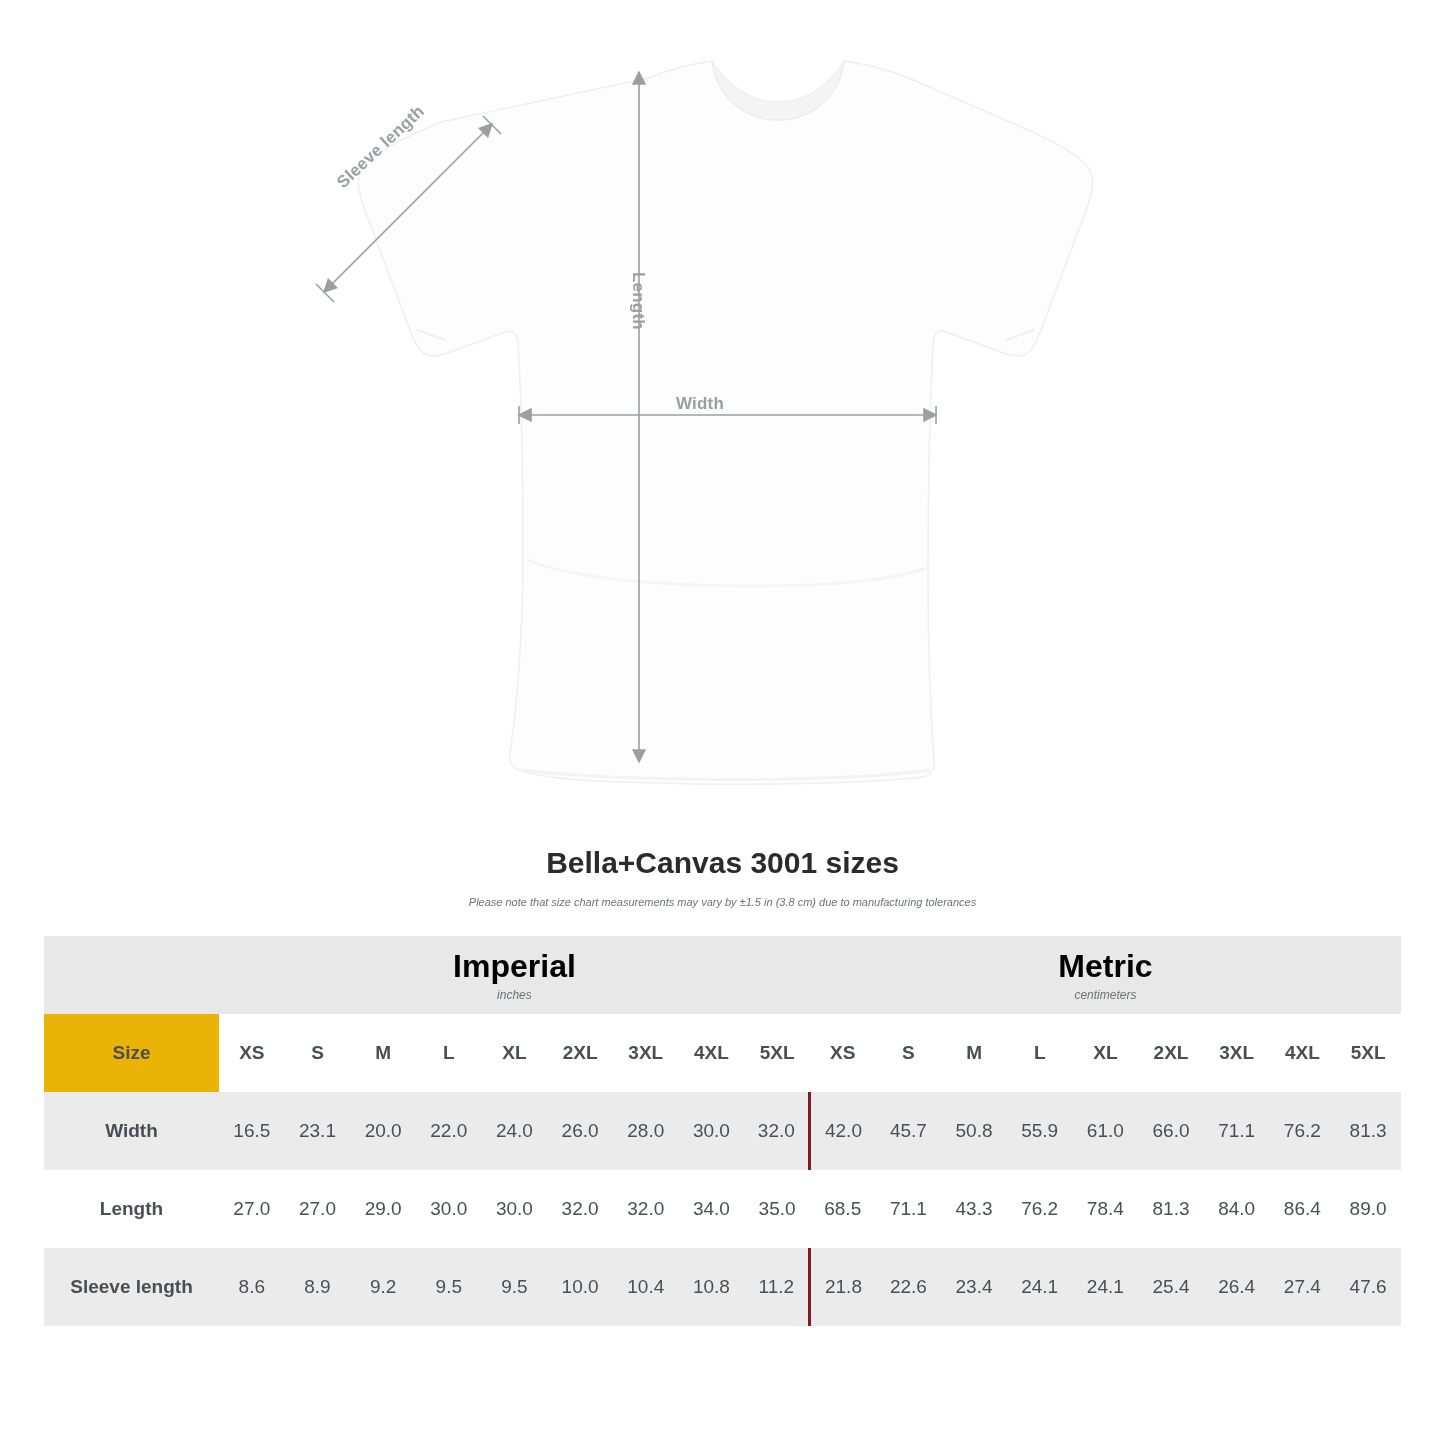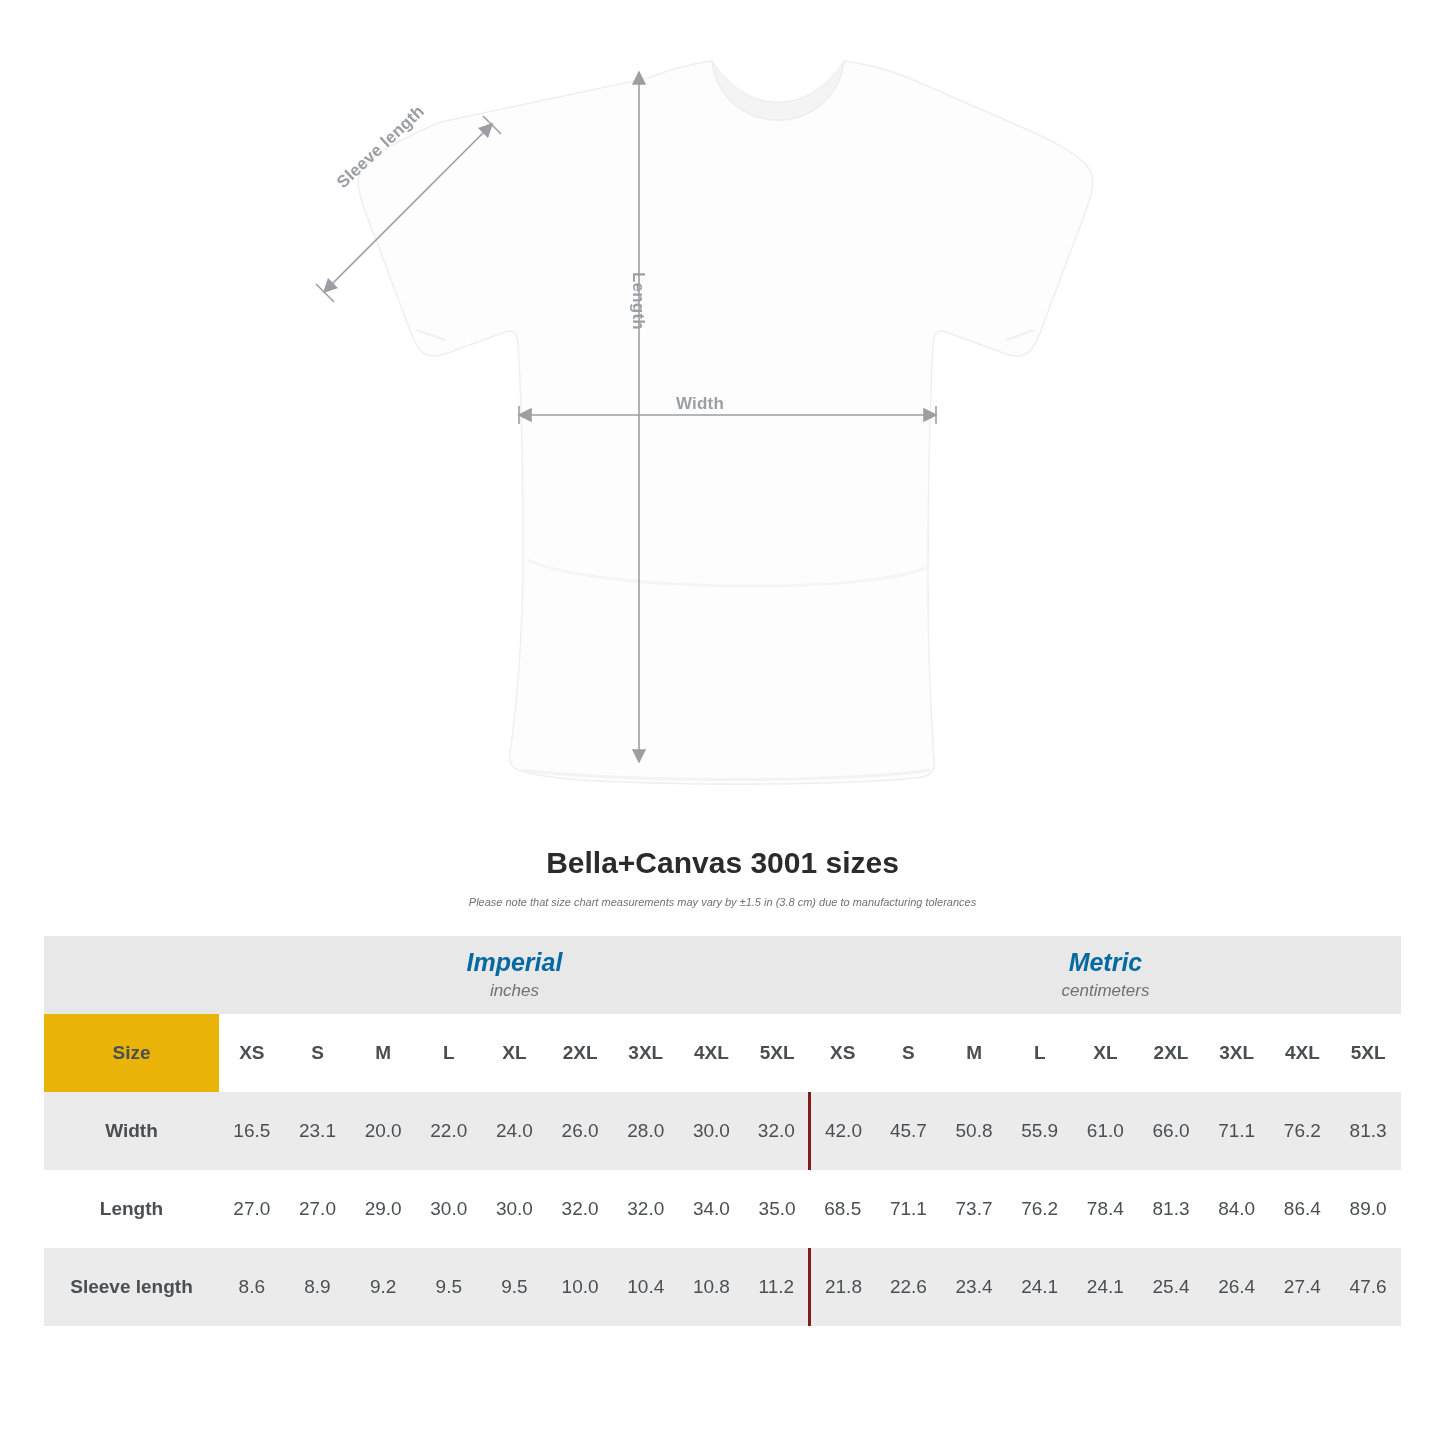"Imperial" .unit-head .unit-name { color: #0369a1 -> #000000; font-size: 25px -> 32px; font-style: italic -> none }
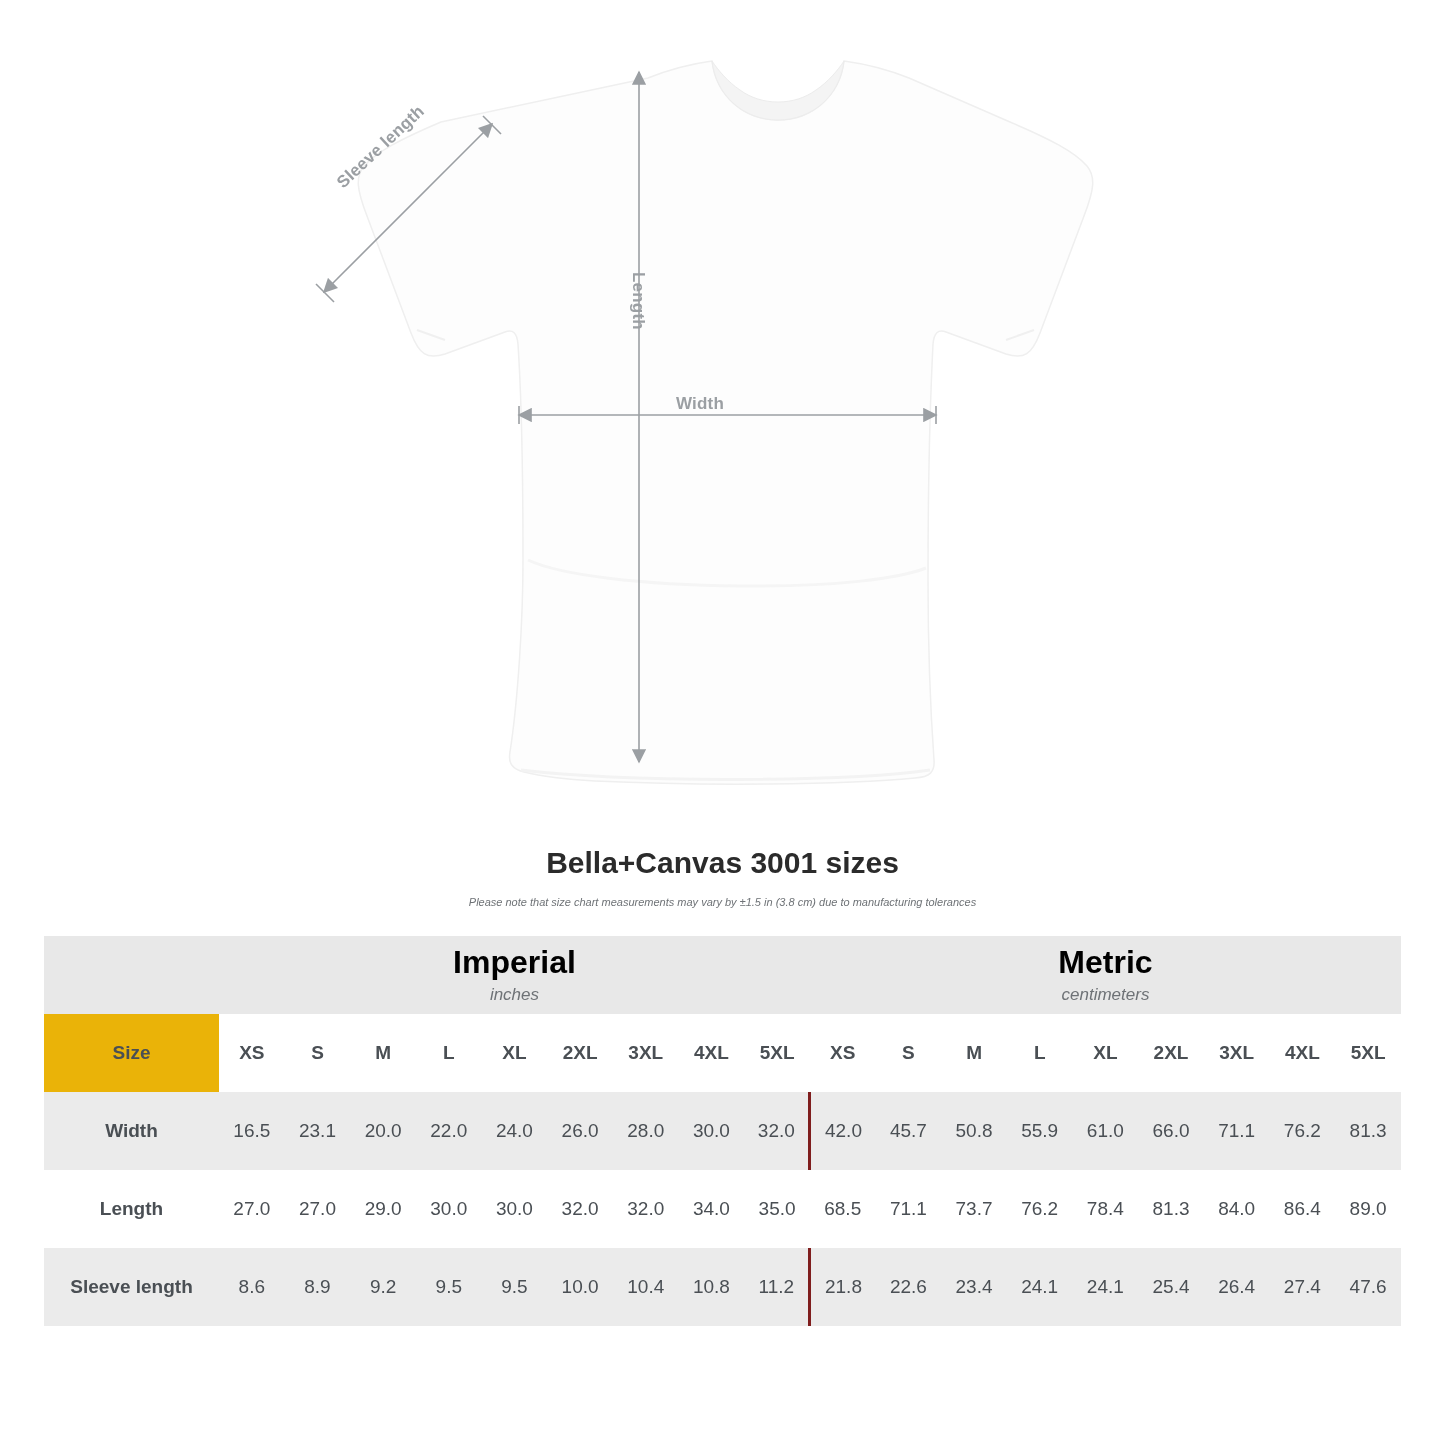"inches" .unit-head .unit-sub { font-size: 17px -> 12px }
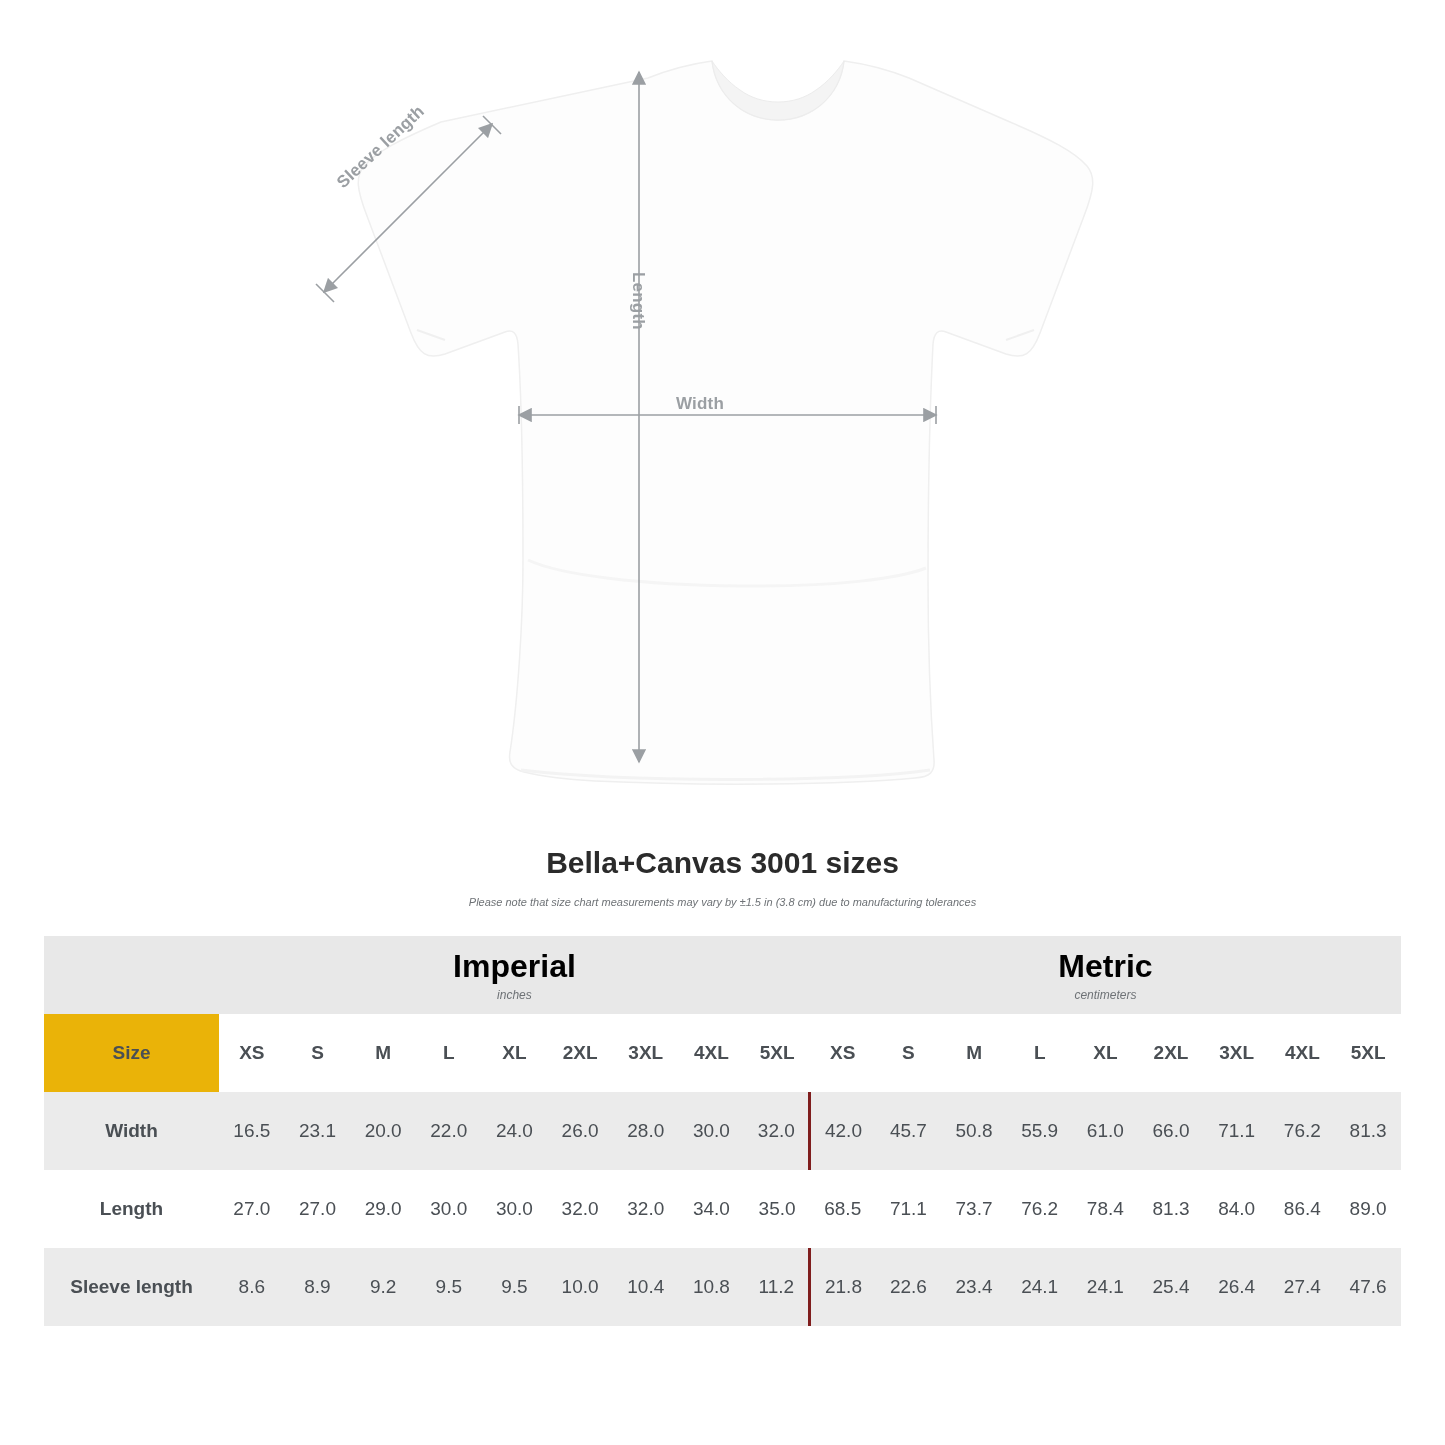"73.7" td { text: 73.7 -> 43.3 }
